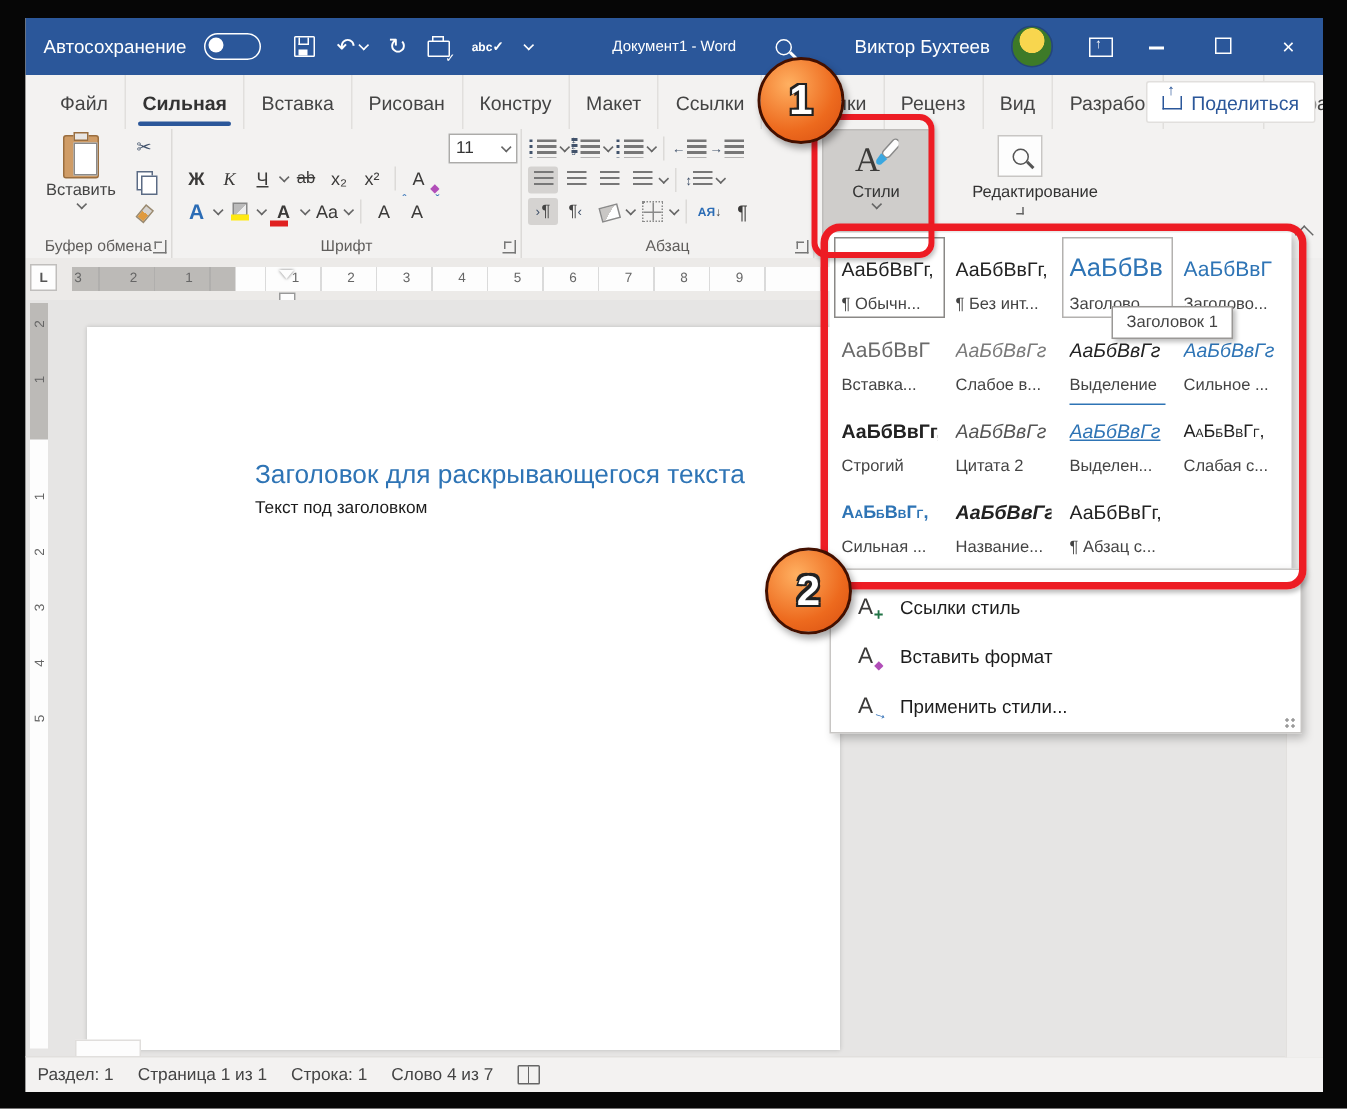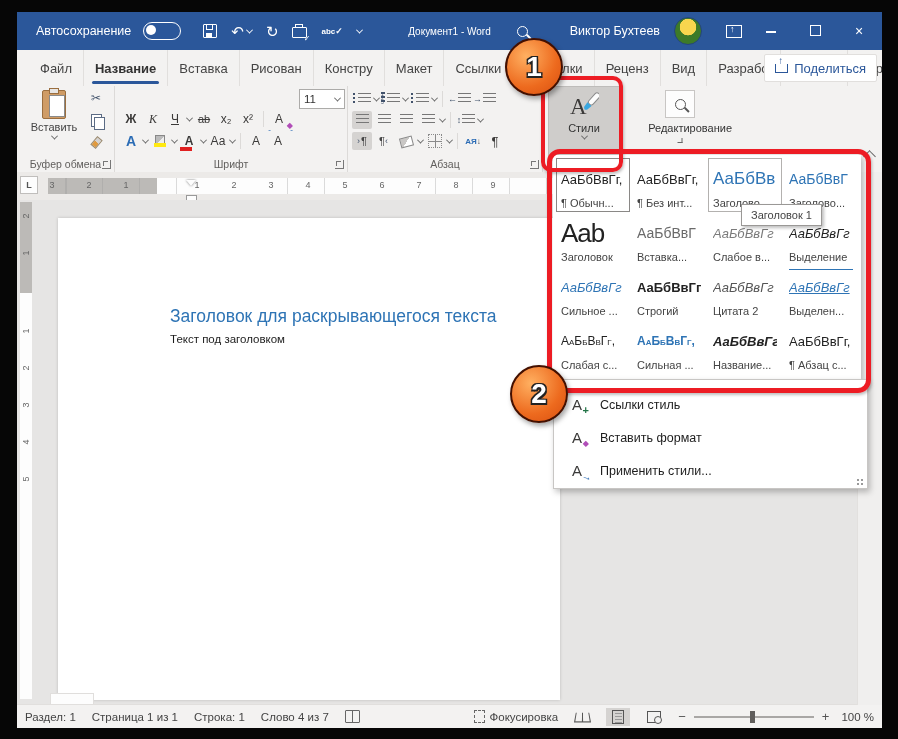"Автосохранение" .tb-left { padding-left: 19px -> 12px }
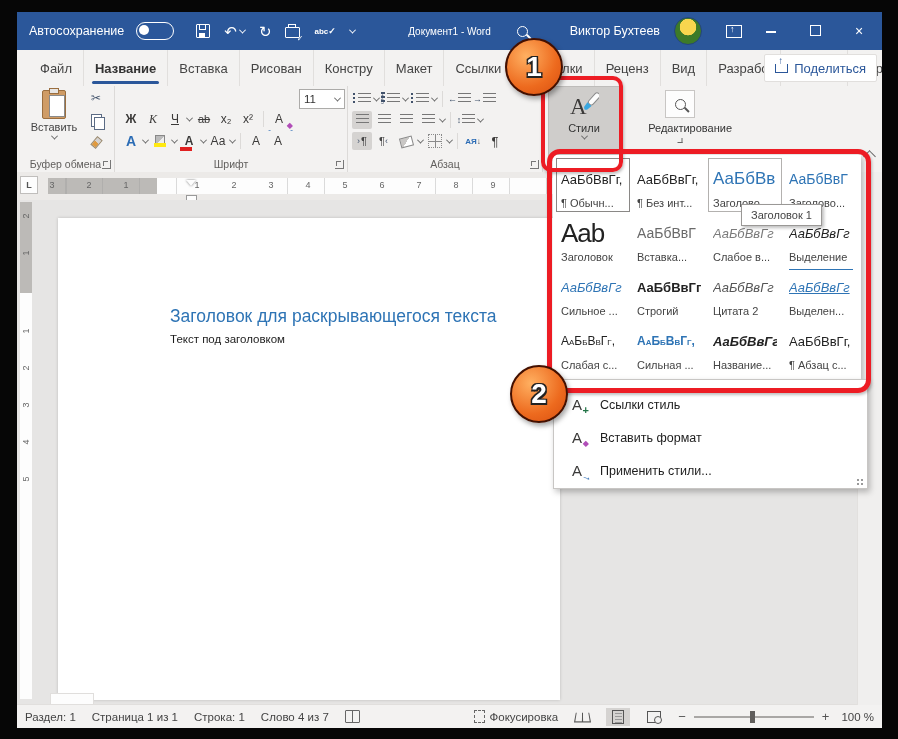"Название" div.tab { text: Название -> Сильная }
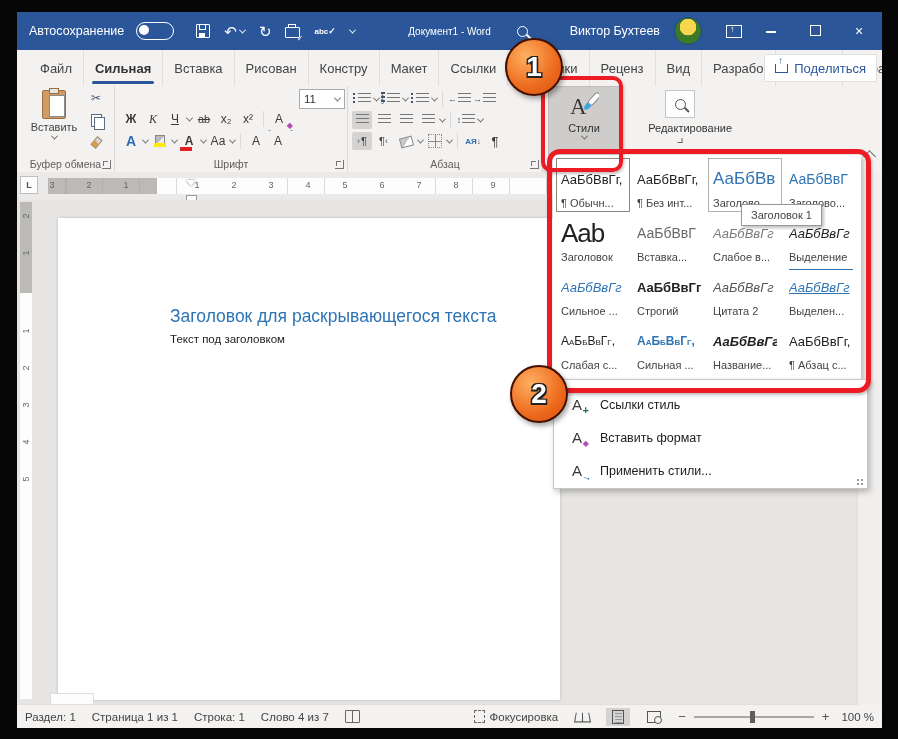"Аab" div.sg-cell { html: <div> <div>Аab</div> <div>Заголовок</div> </div> -> none }
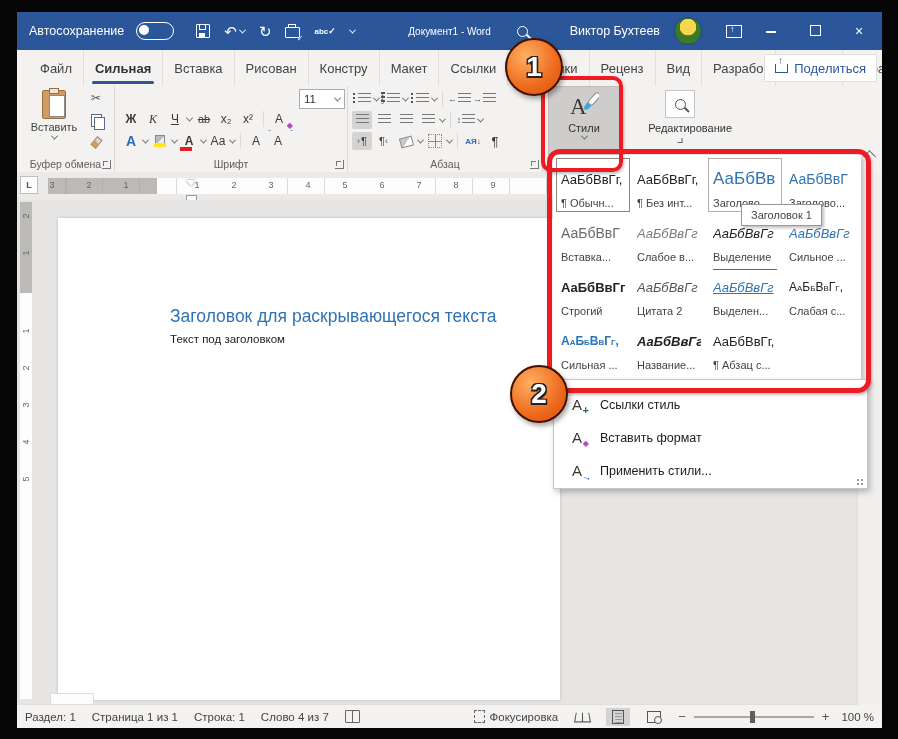"Фокусировка" div.sb-right { html: <div> <span> <span></span> <span>Фокусировка</span> </span> <span> <span></span> </span> <span> <span></span> </span> <span> <span></span> </span> <span> <span>−</span> <span> <span></span> </span> <span>+</span> </span> <span>100 %</span> </div> -> none }
